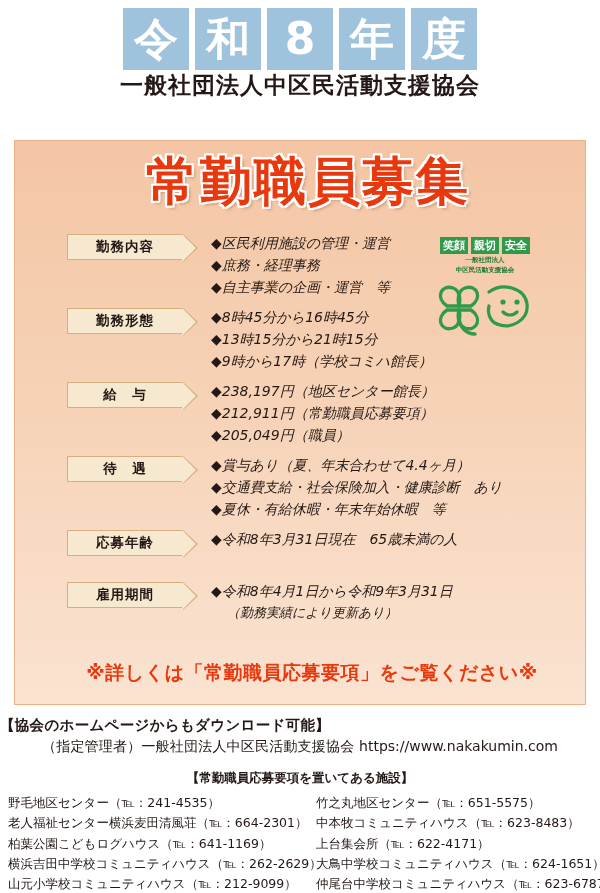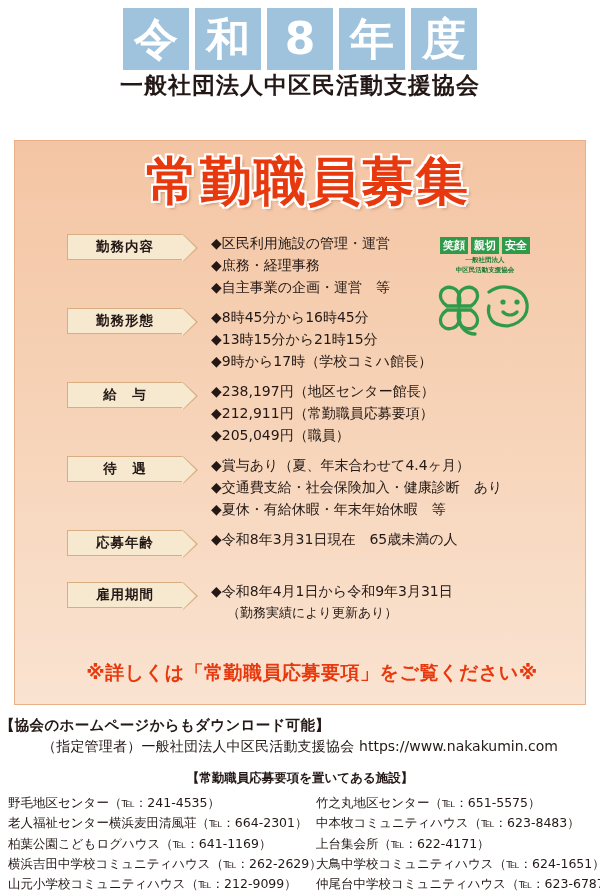"◆区民利用施設の管理・運営" .items { font-style: none -> italic }
